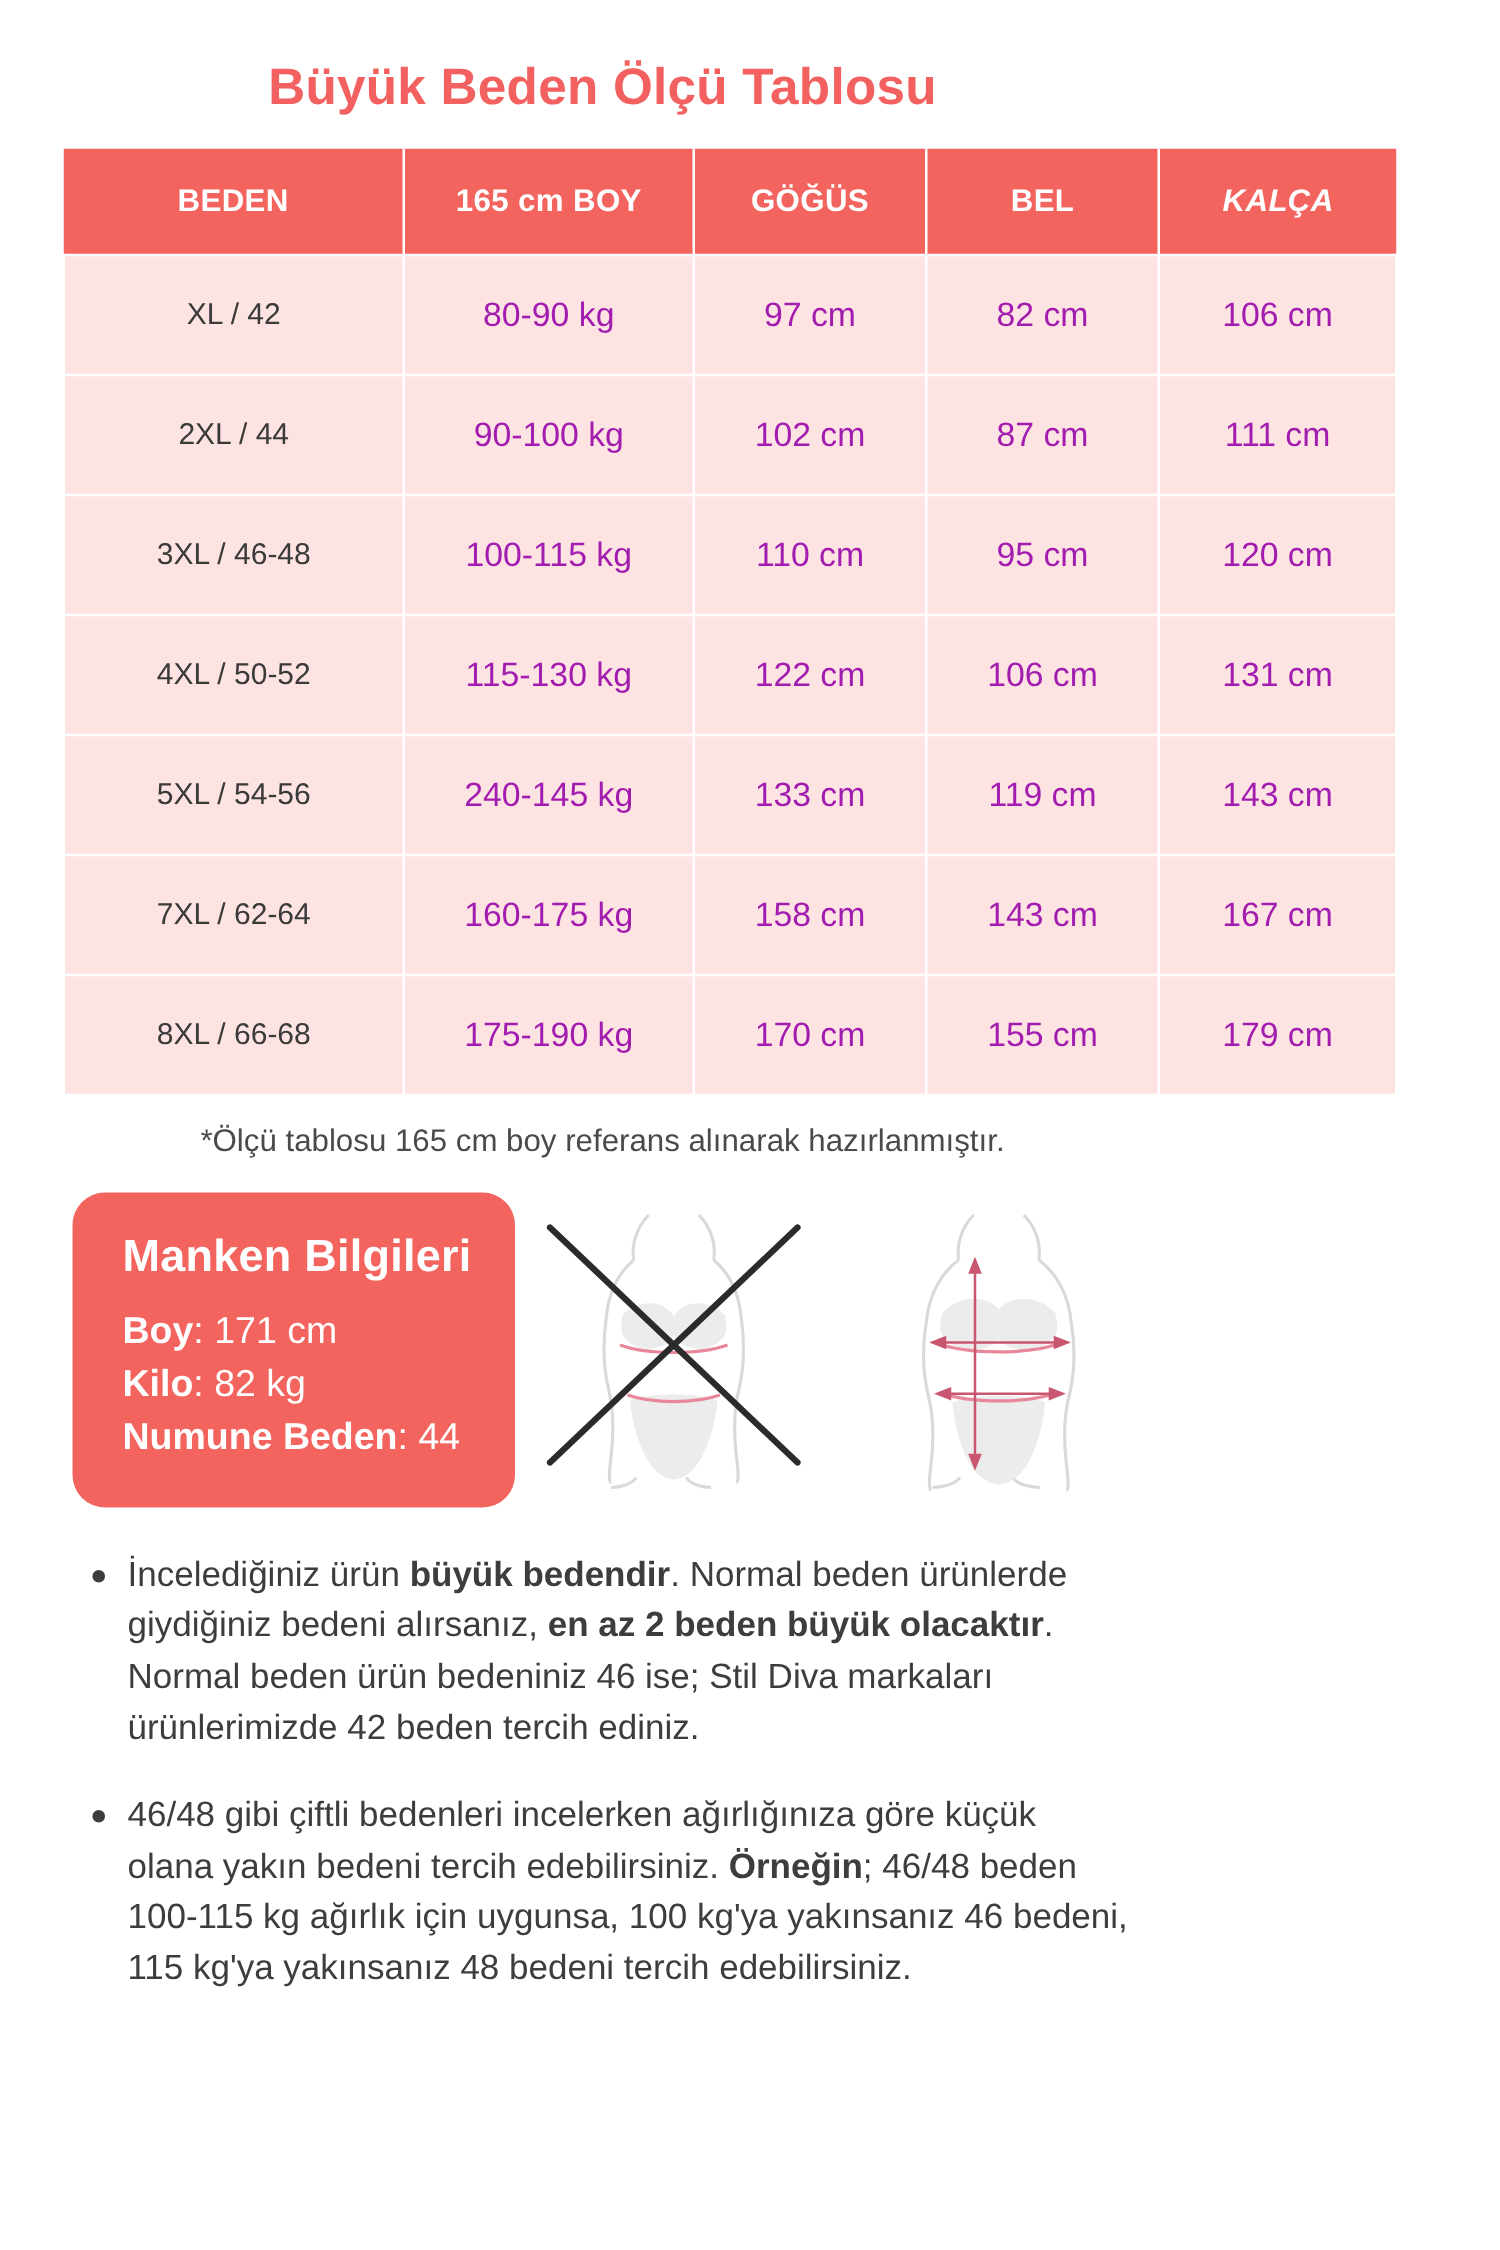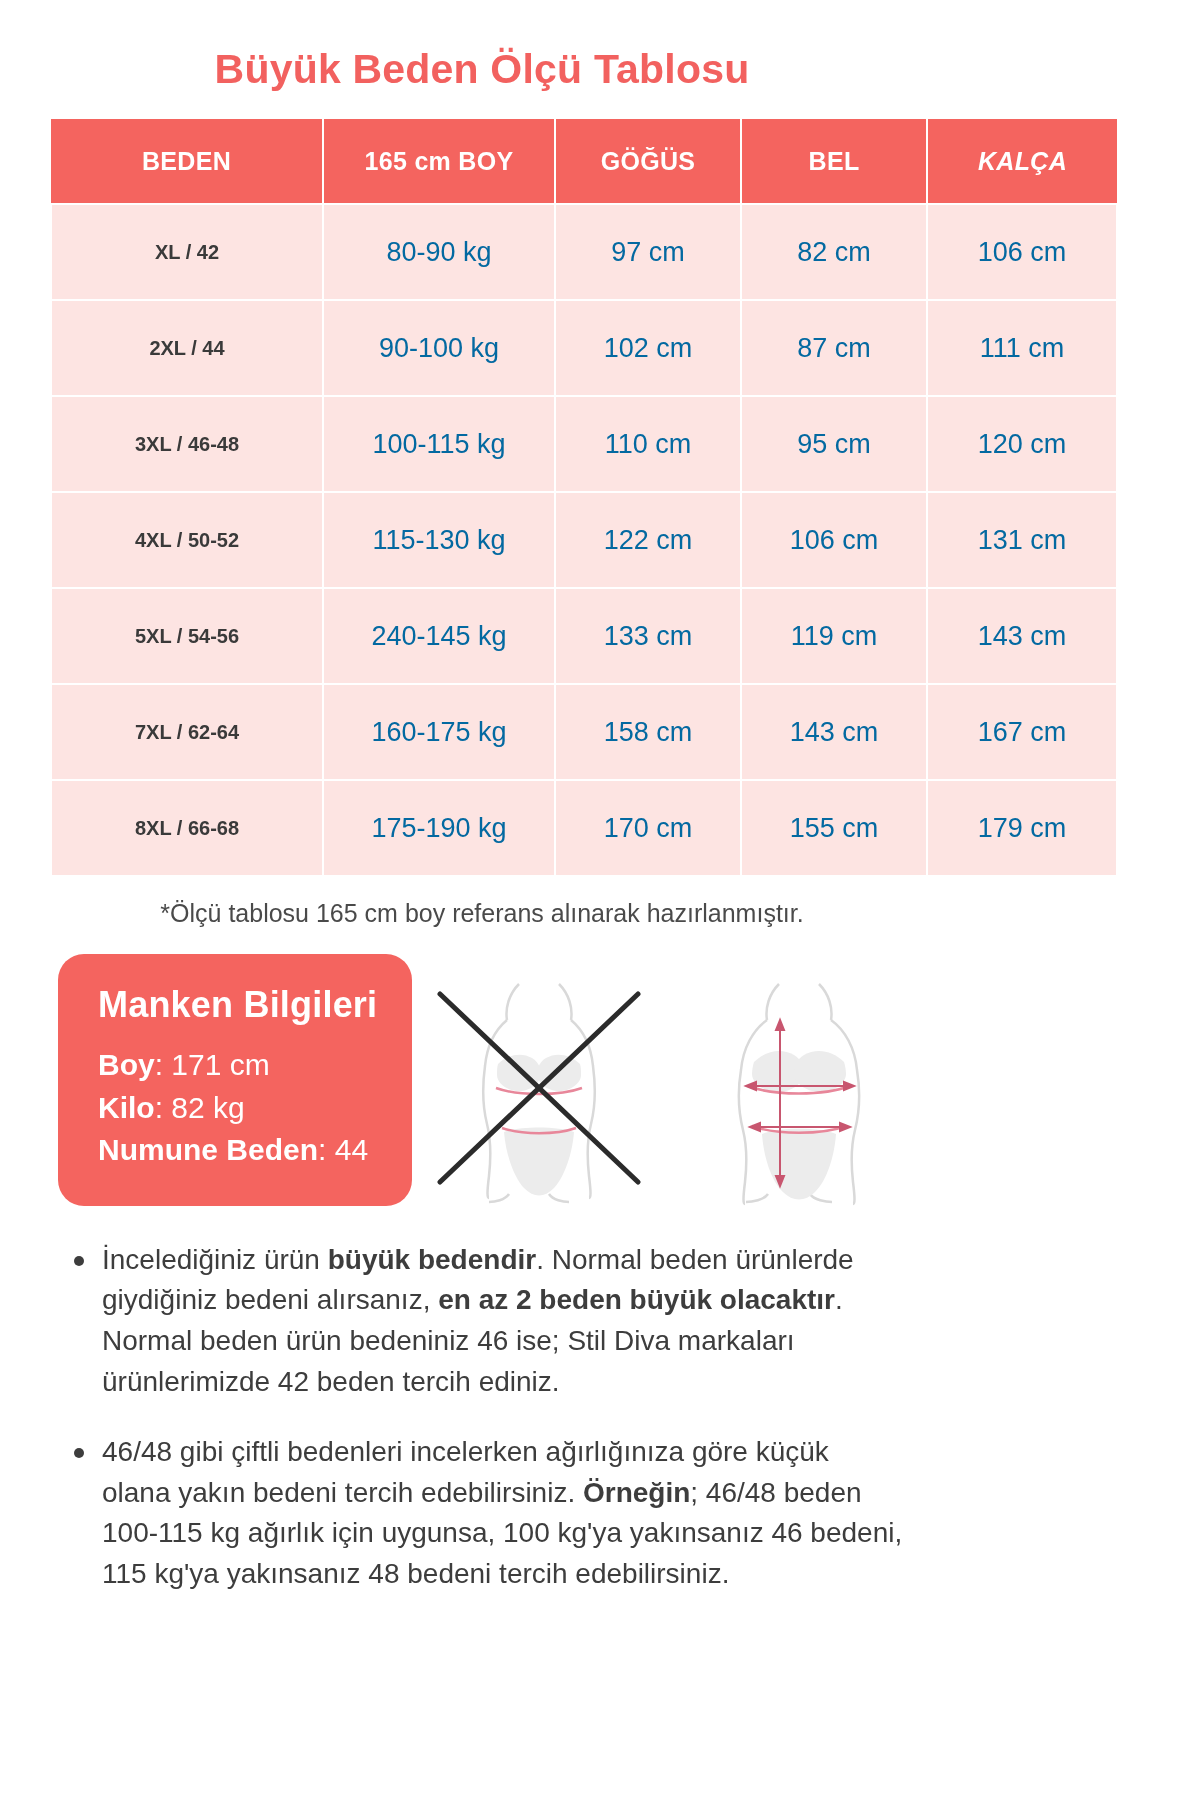"XL / 42" .size-table td.size-cell { font-size: 20px -> 24px; font-weight: bold -> normal }
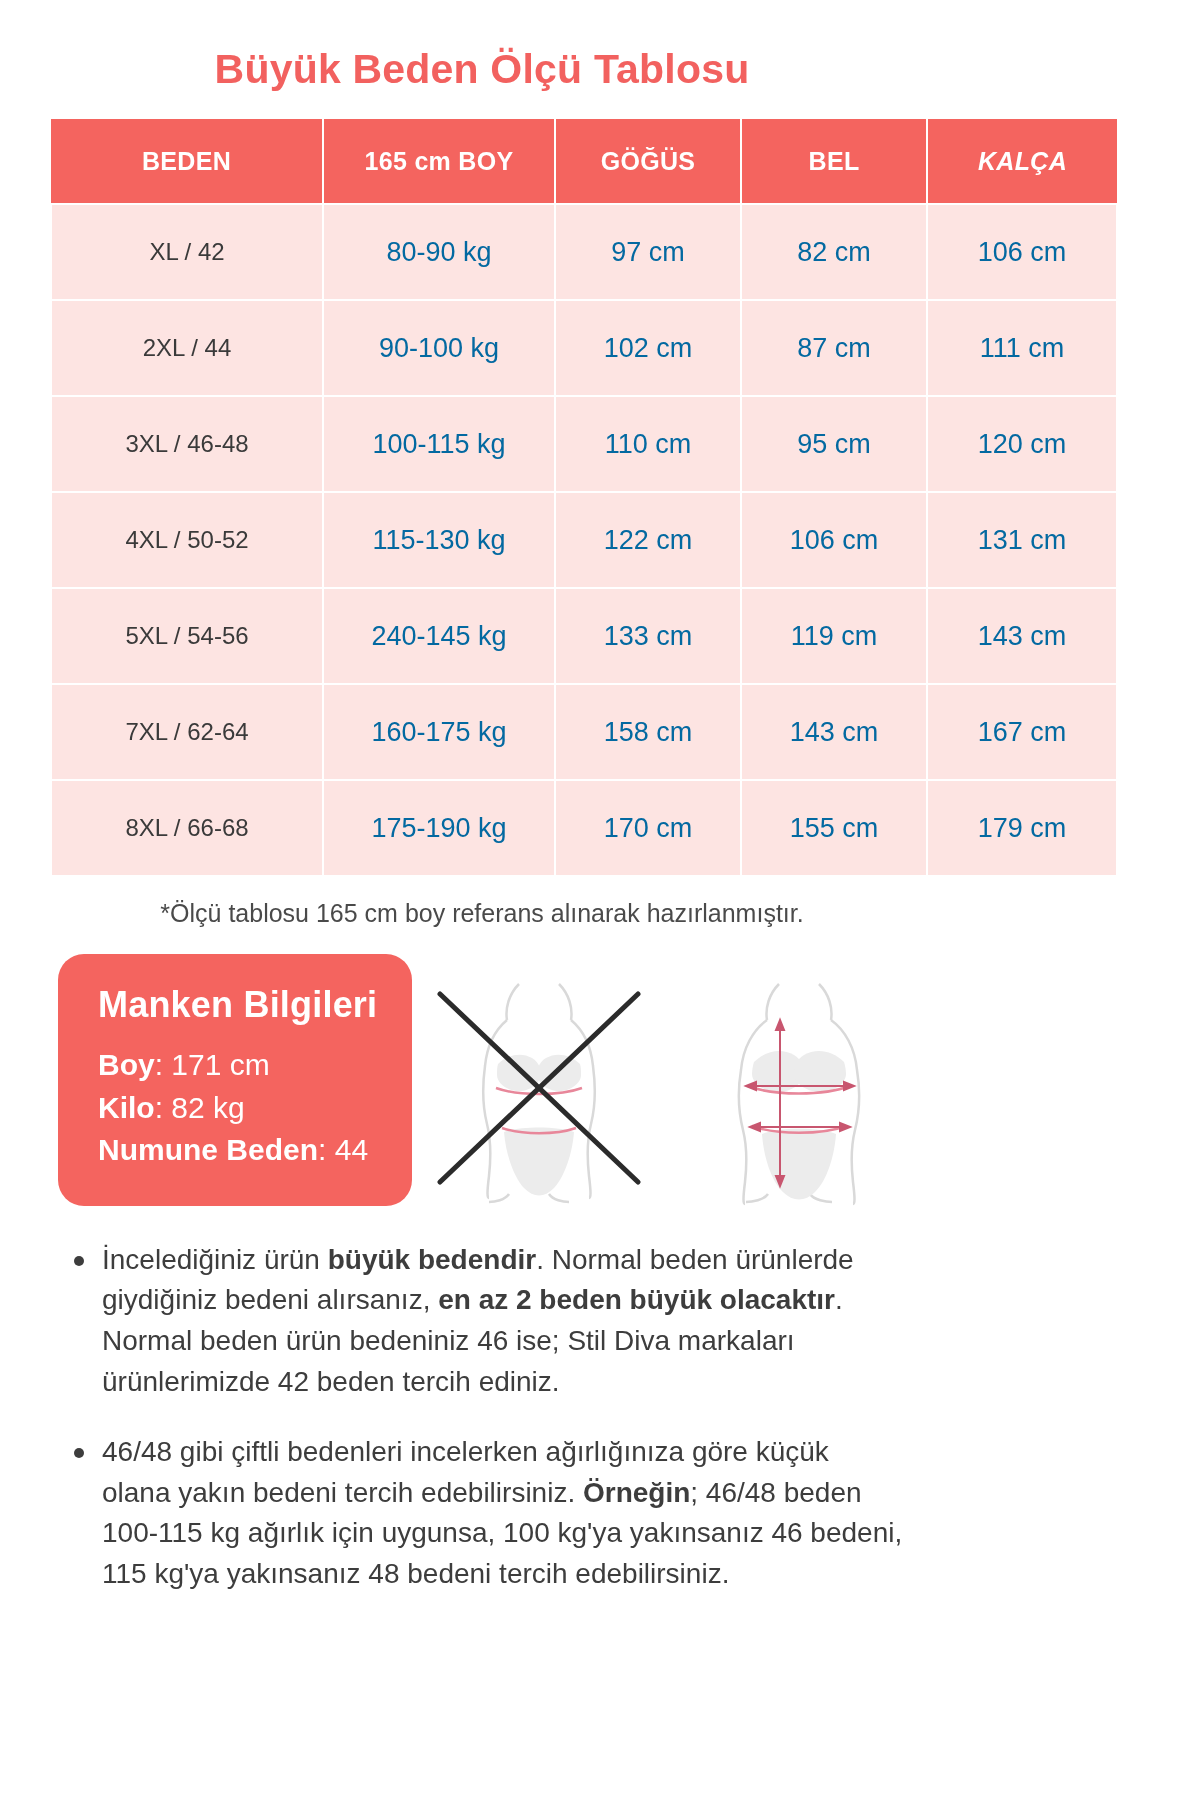"80-90 kg" .size-table td { color: #0369a1 -> #a21caf }
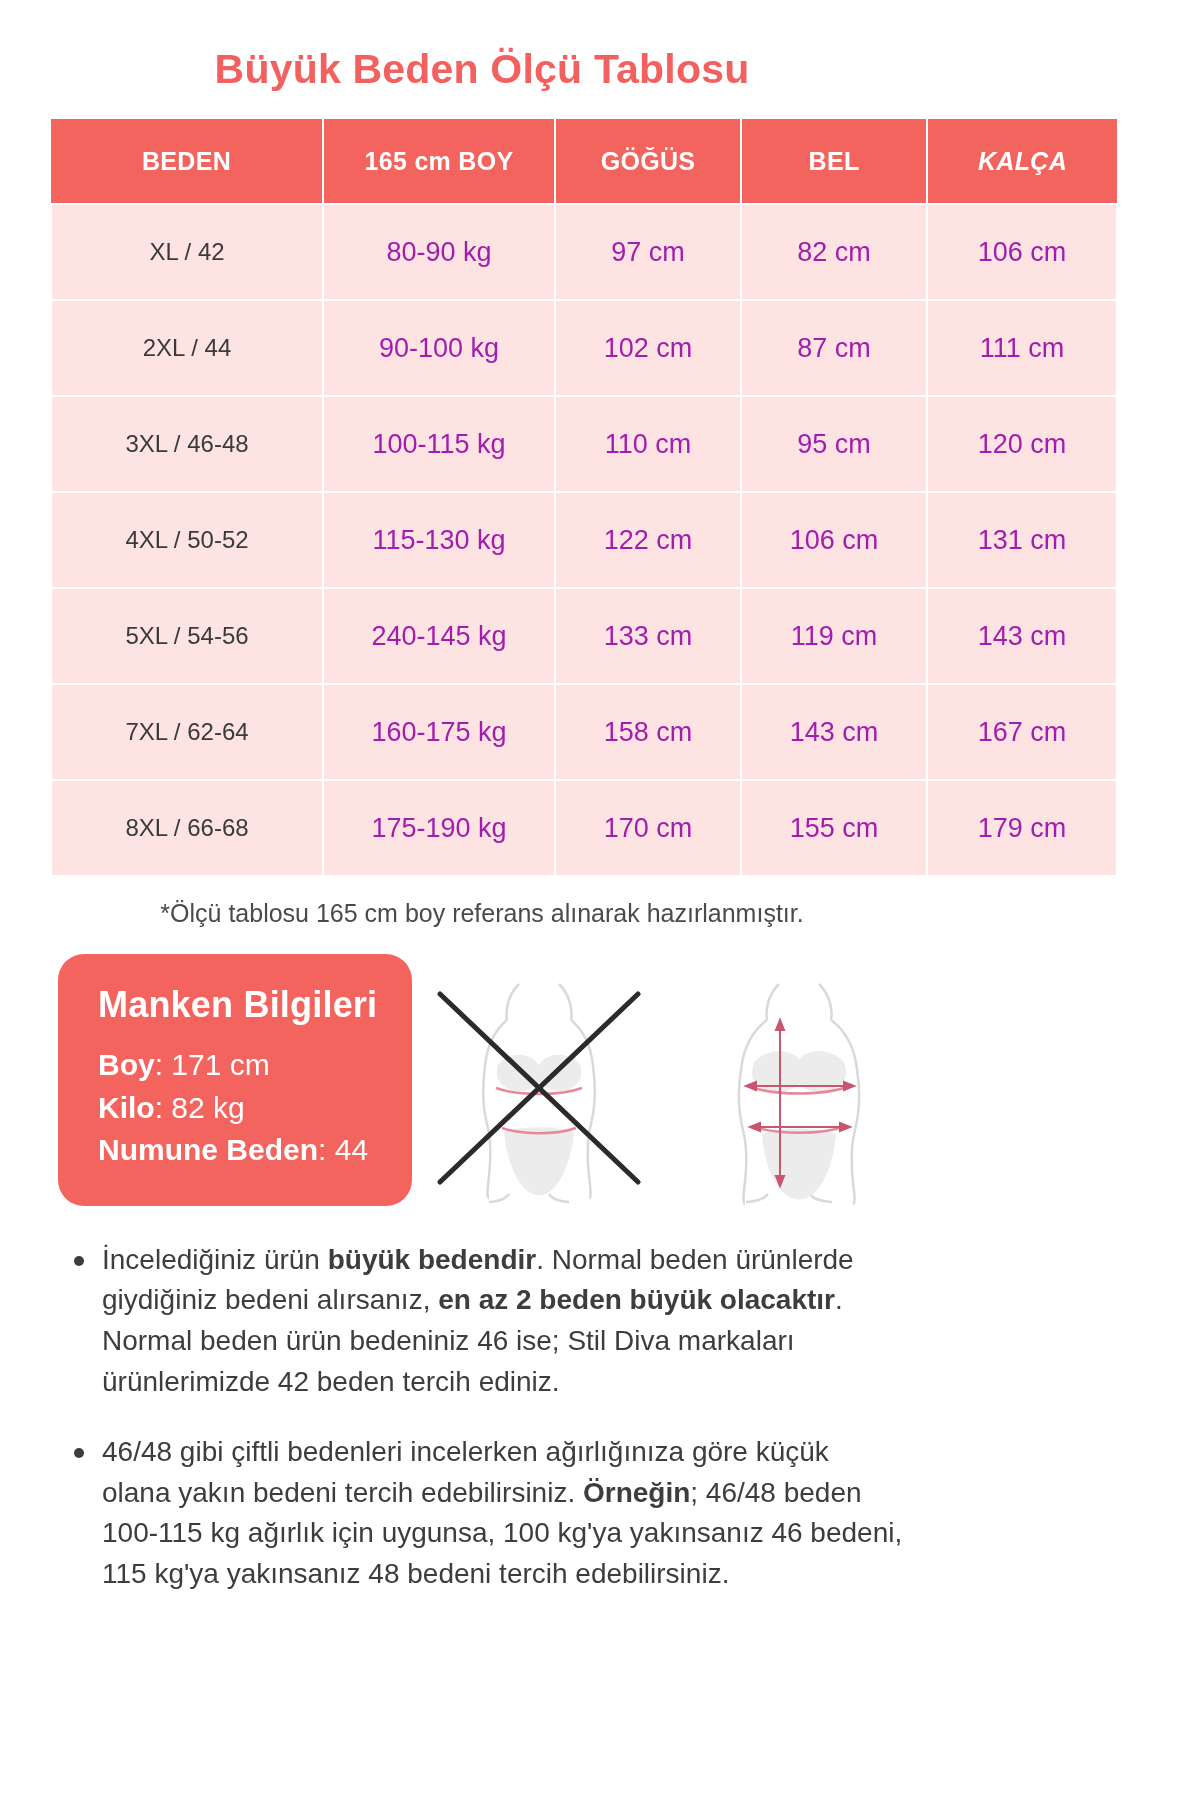"Manken Bilgileri" .mid-row { align-items: flex-end -> flex-start }
